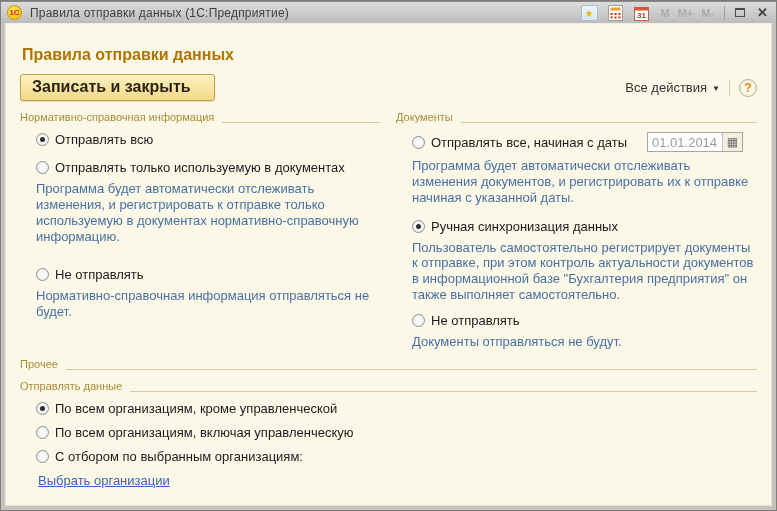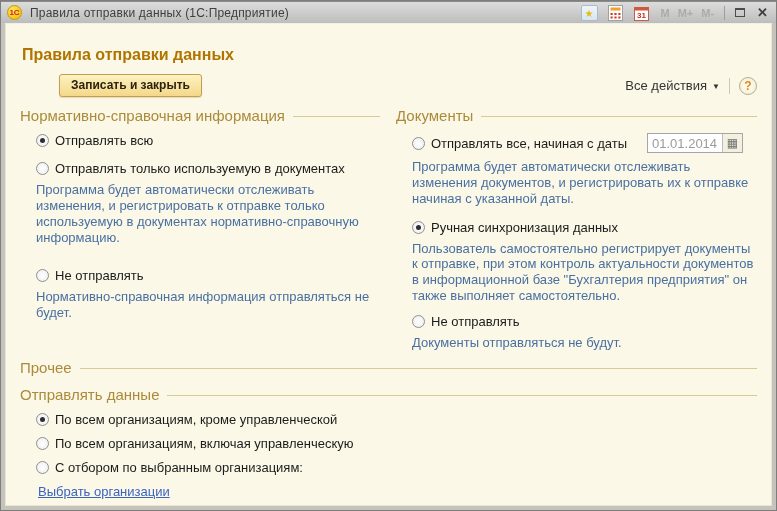"Записать и закрыть" .btn-main { font-size: 12px -> 16px; margin-left: 39px -> none; padding: 3px 11px 4px 11px -> 3px 23px 4px 11px }
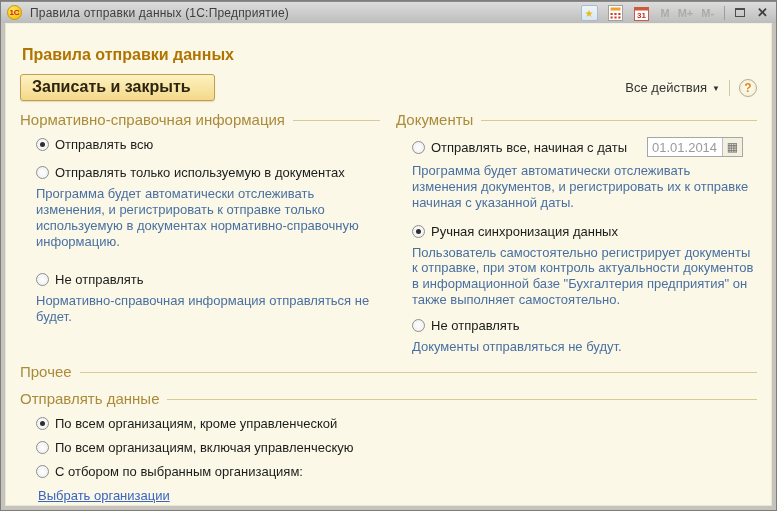"Нормативно-справочная информация" .group-caption { align-items: center -> flex-end; font-size: 15px -> 11px }
